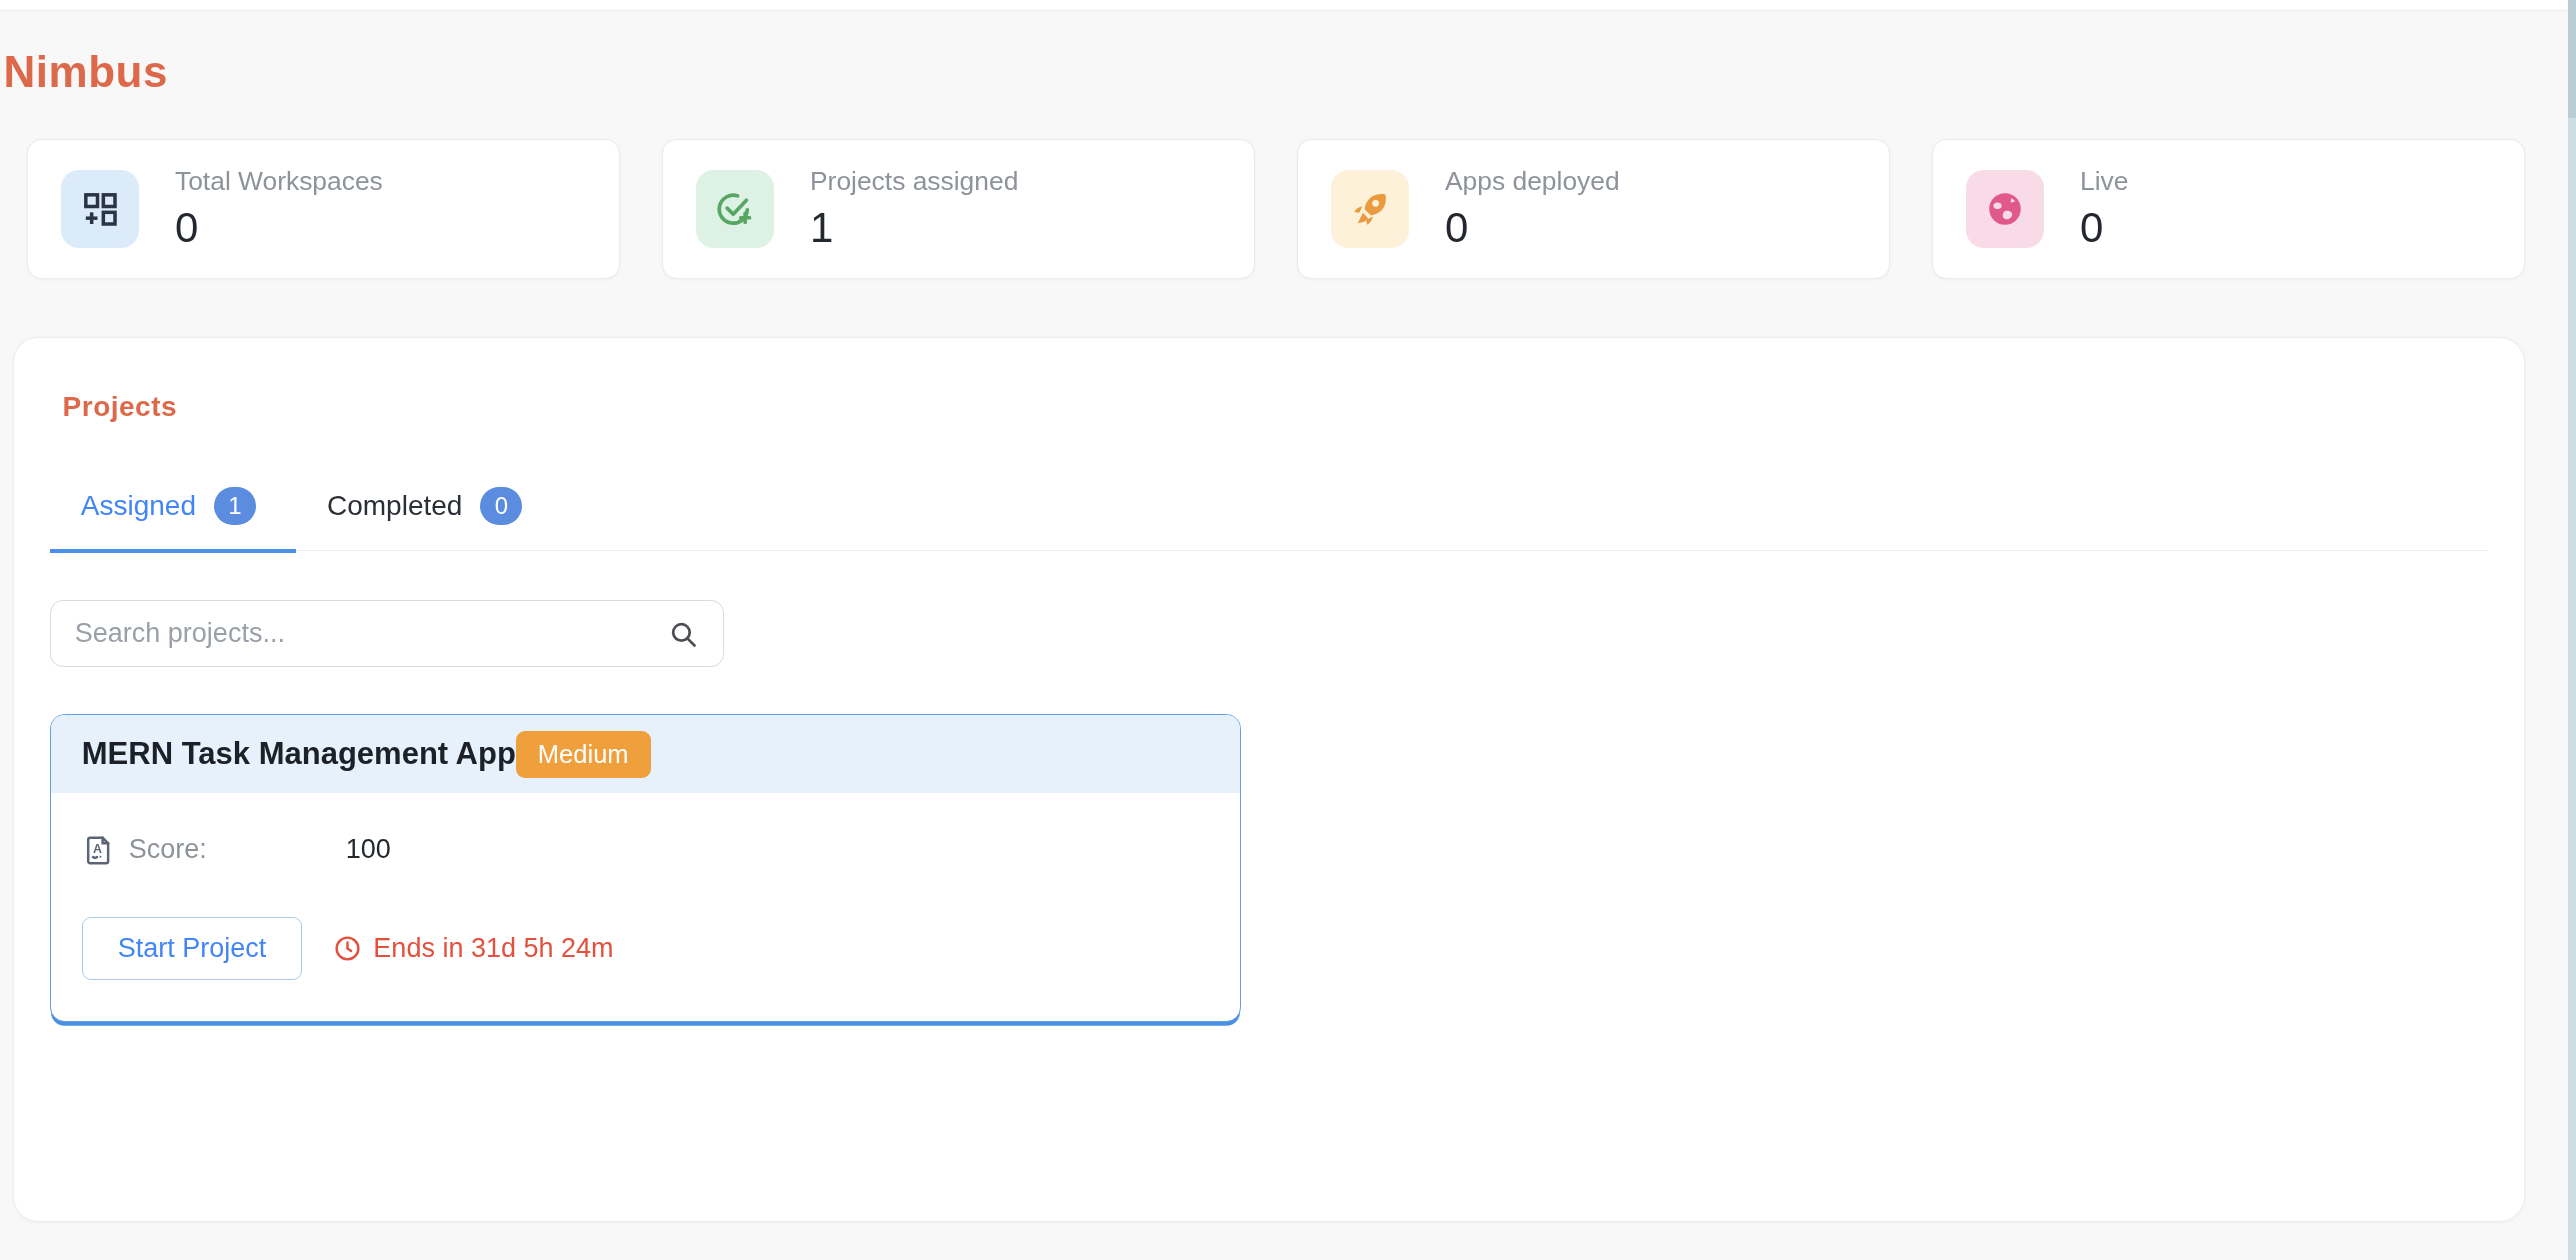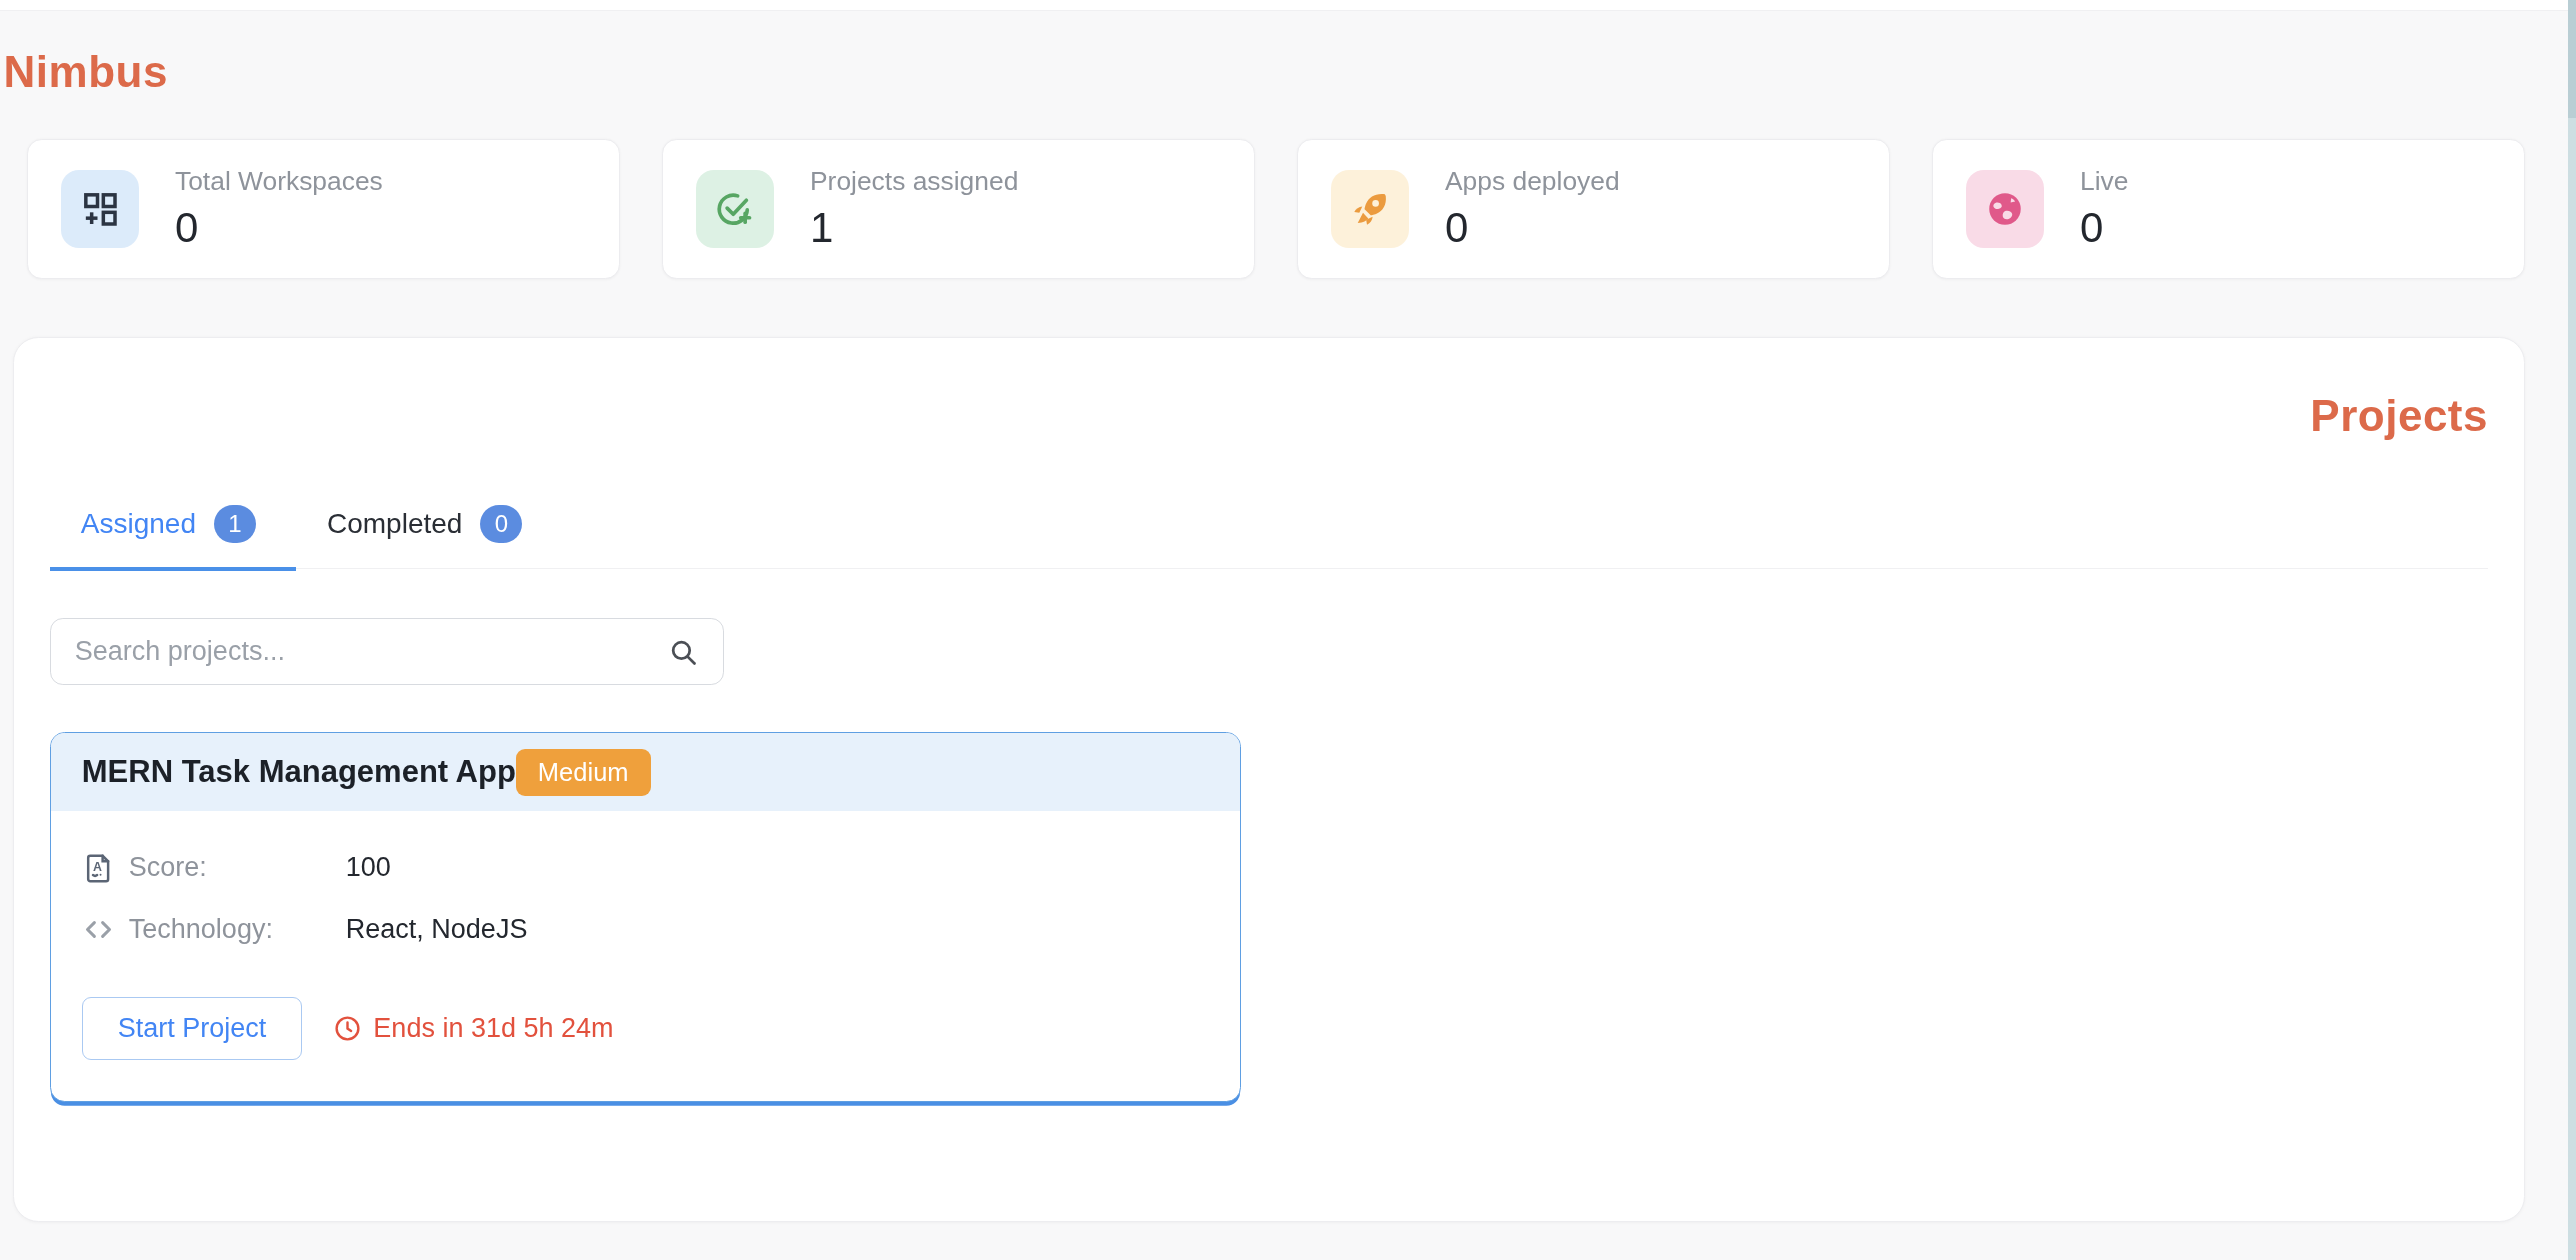"Projects" .panel-title { font-size: 44px -> 28px; text-align: right -> none }
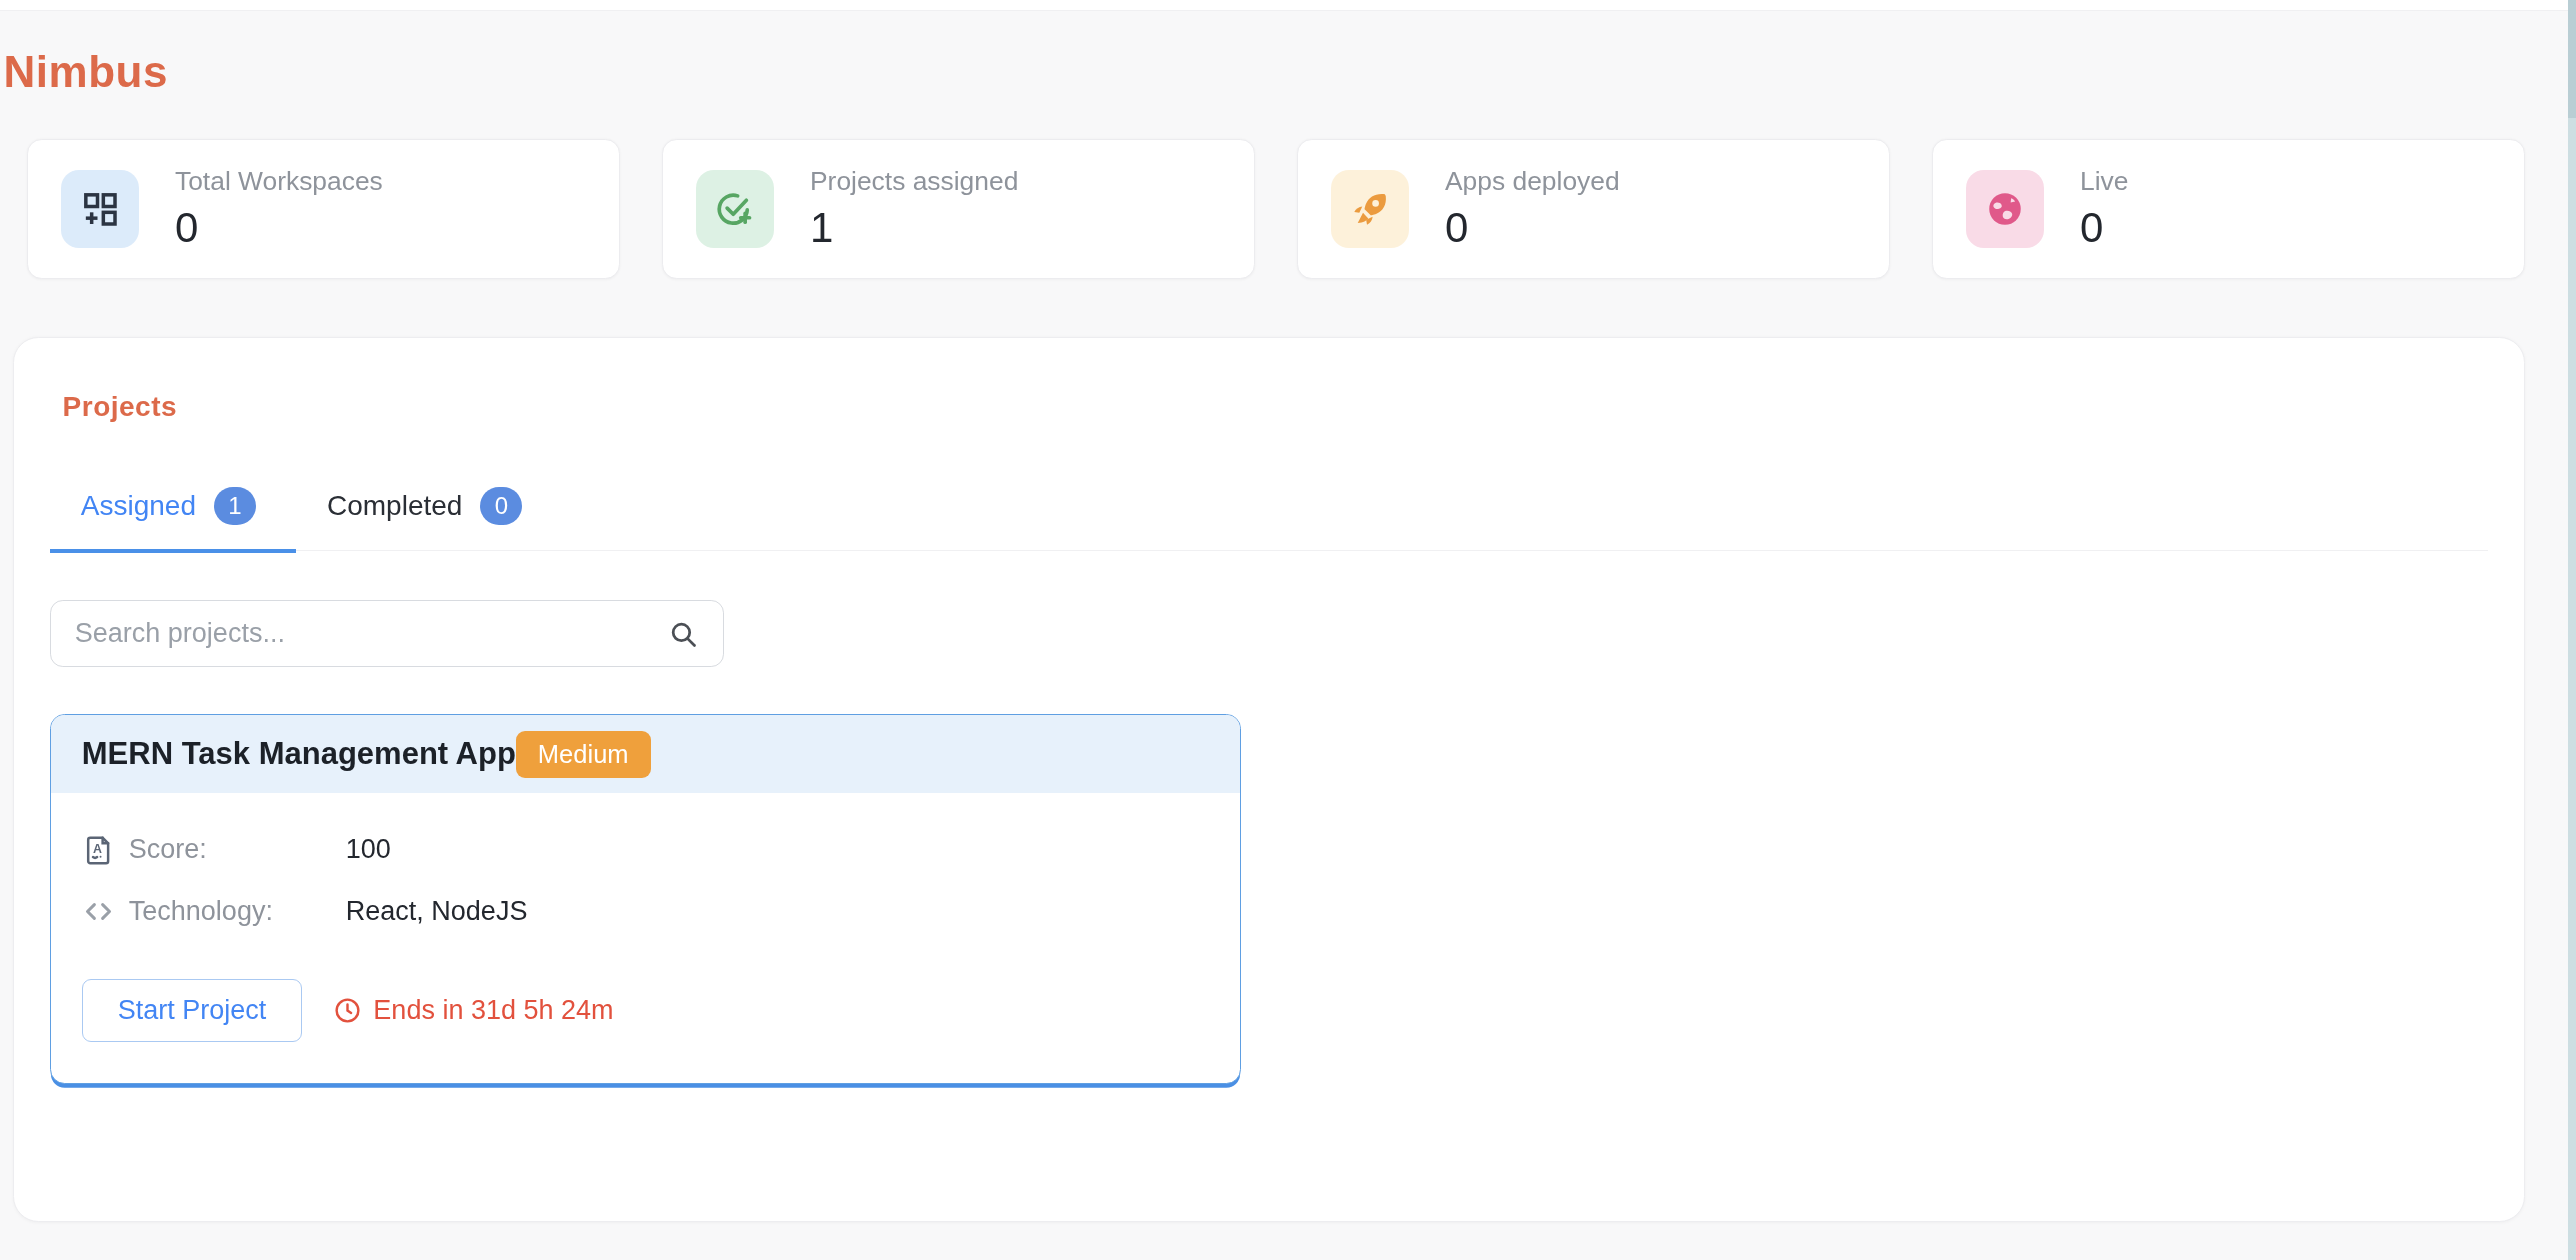"Technology:" div.detail-row { html: <div> <span> <svg> <polyline></polyline> <polyline></polyline> </svg> </span> <span>Technology:</span> <span>React, NodeJS</span> </div> -> none }
